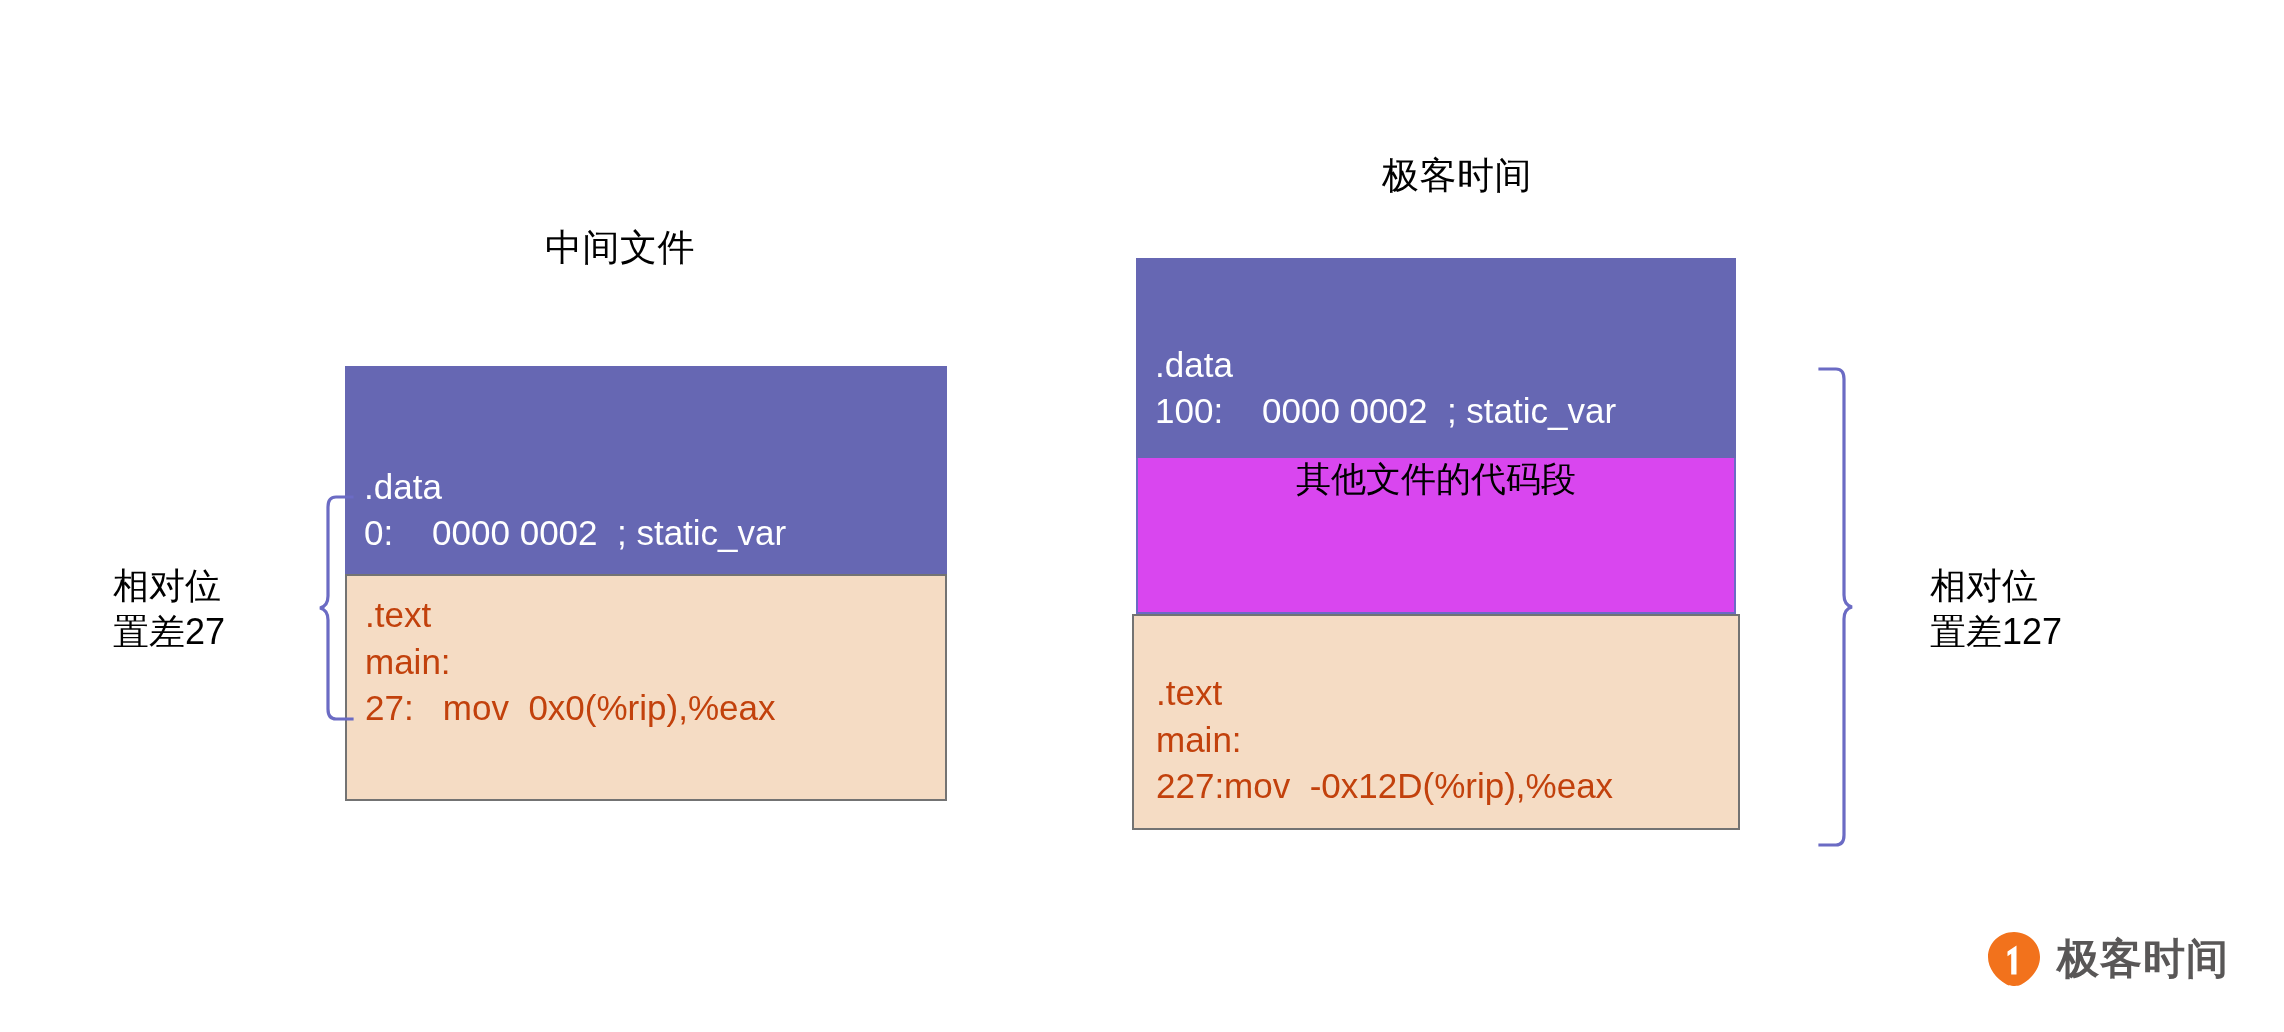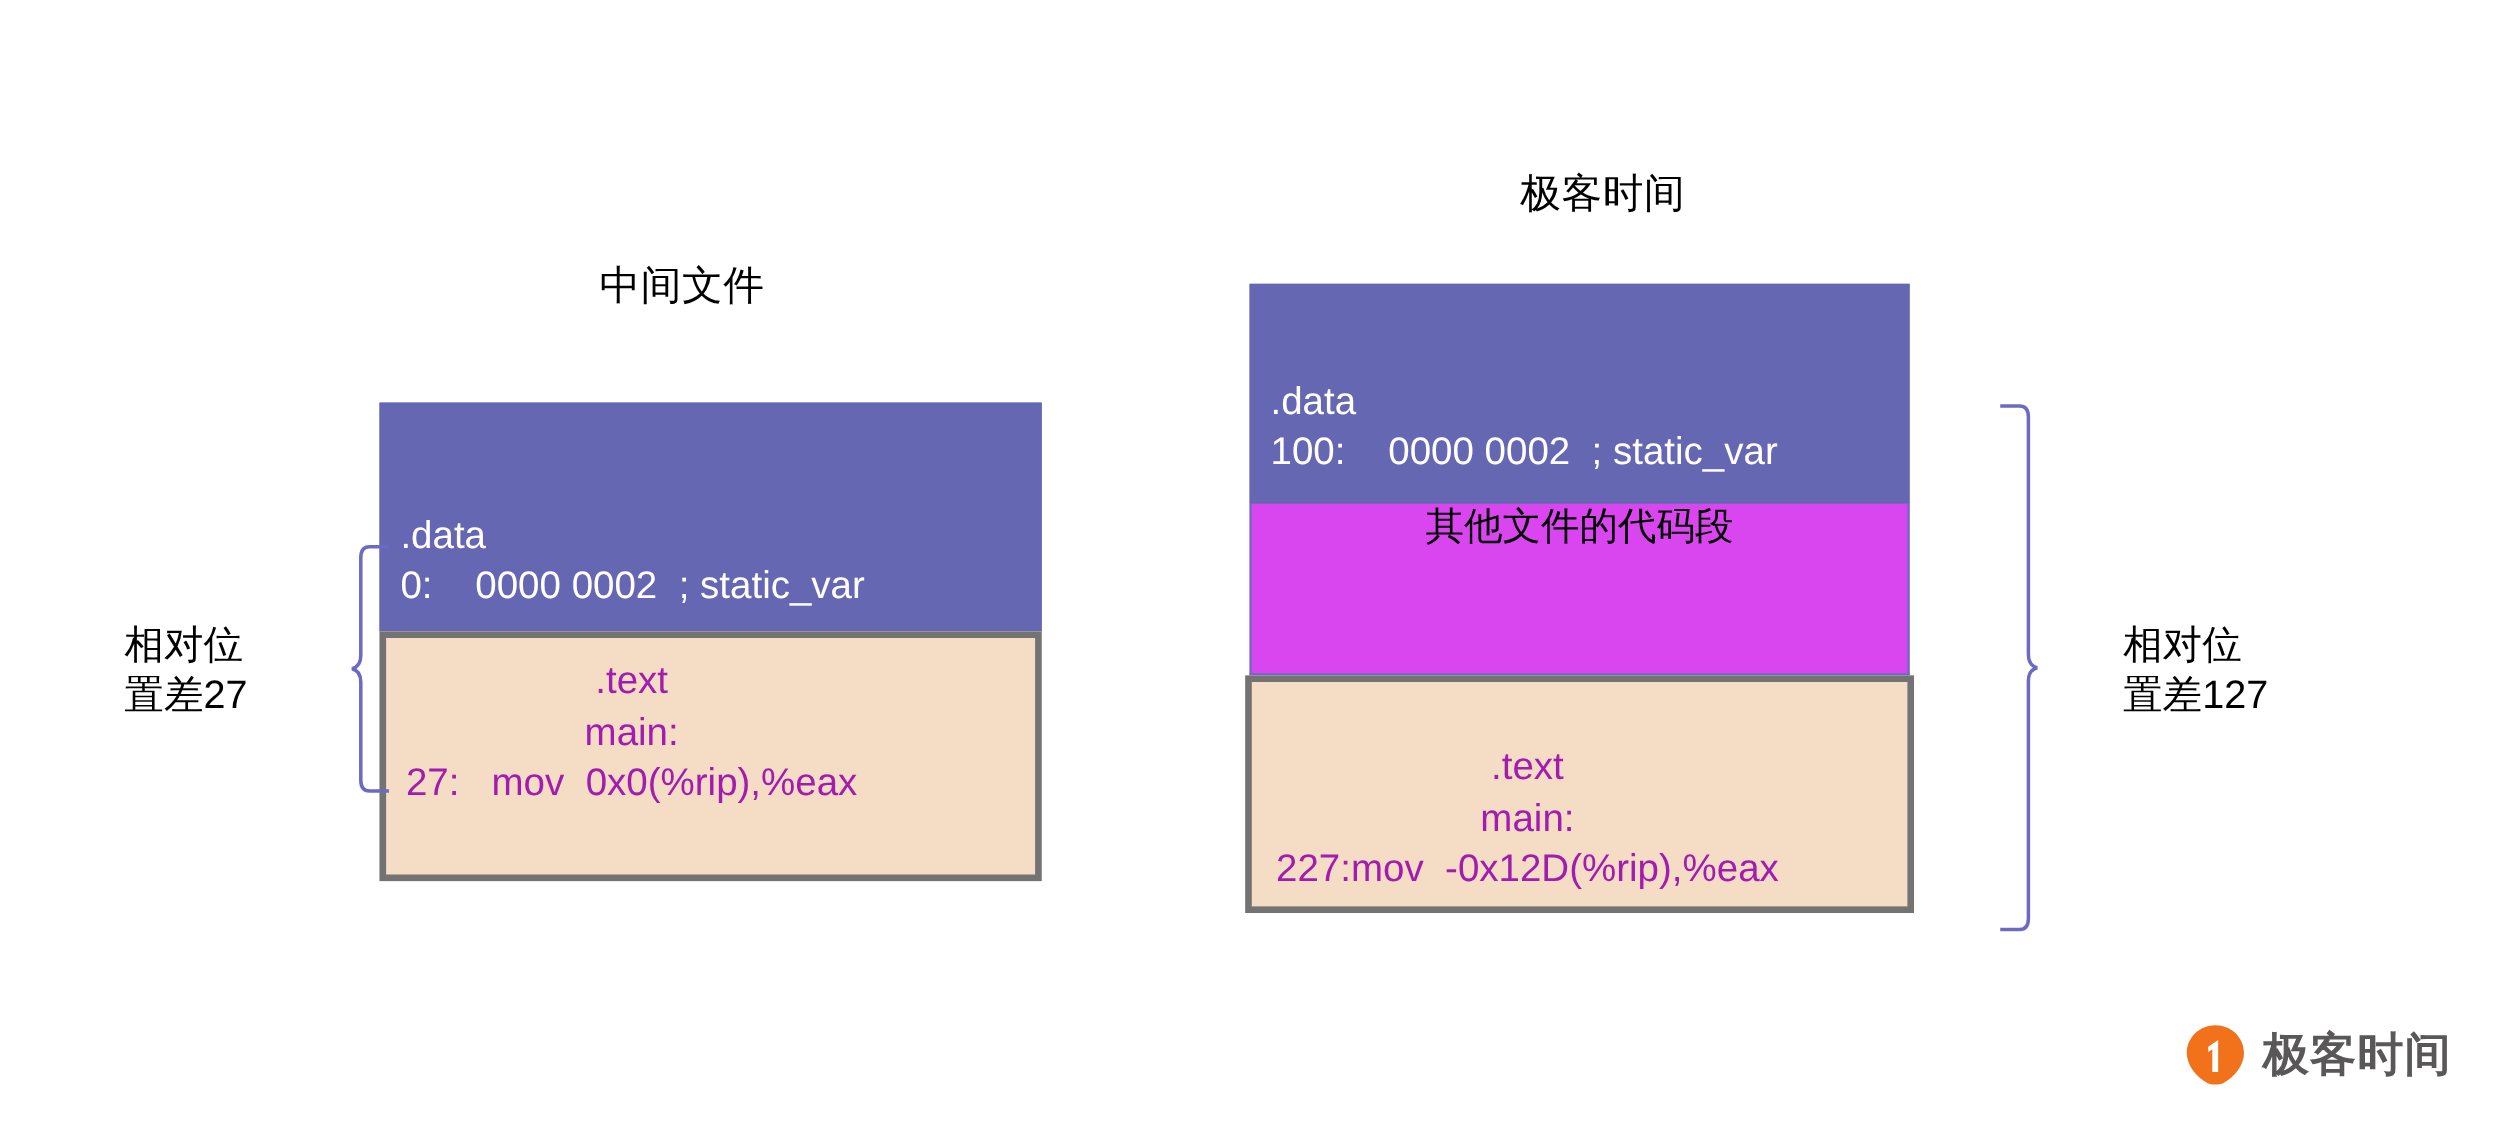"中间文件" #title-intermediate { top: 240px -> 228px }
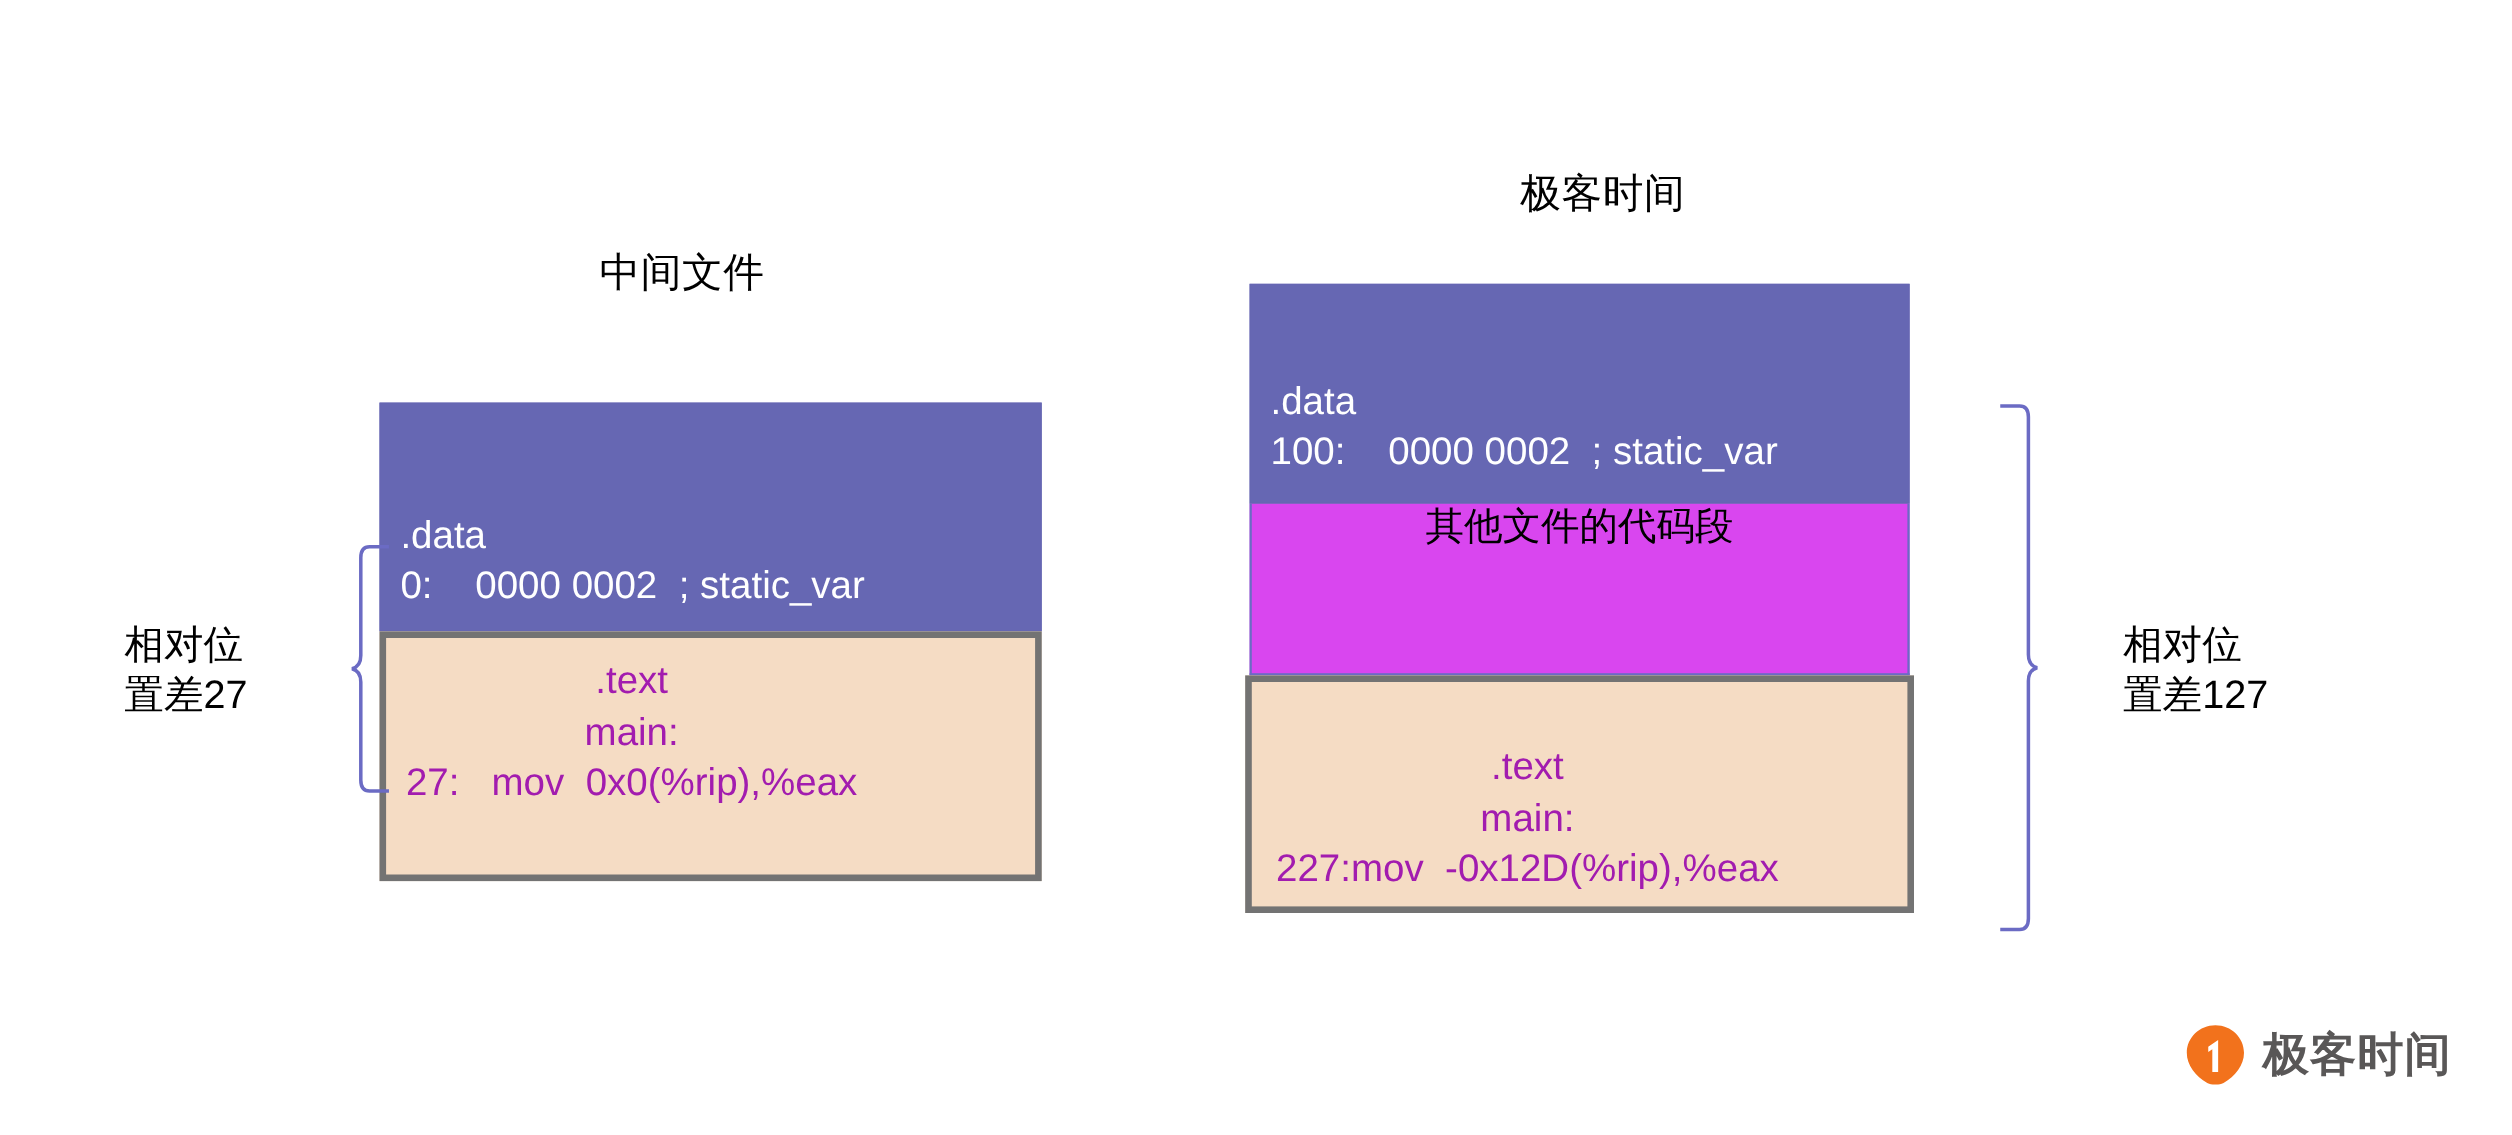".text main: 27: mov 0x0(%rip),%eax" .seg-text { border: 6px solid #737373 -> 2px solid #737373; color: #a21caf -> #c2410c; text-align: center -> none }
